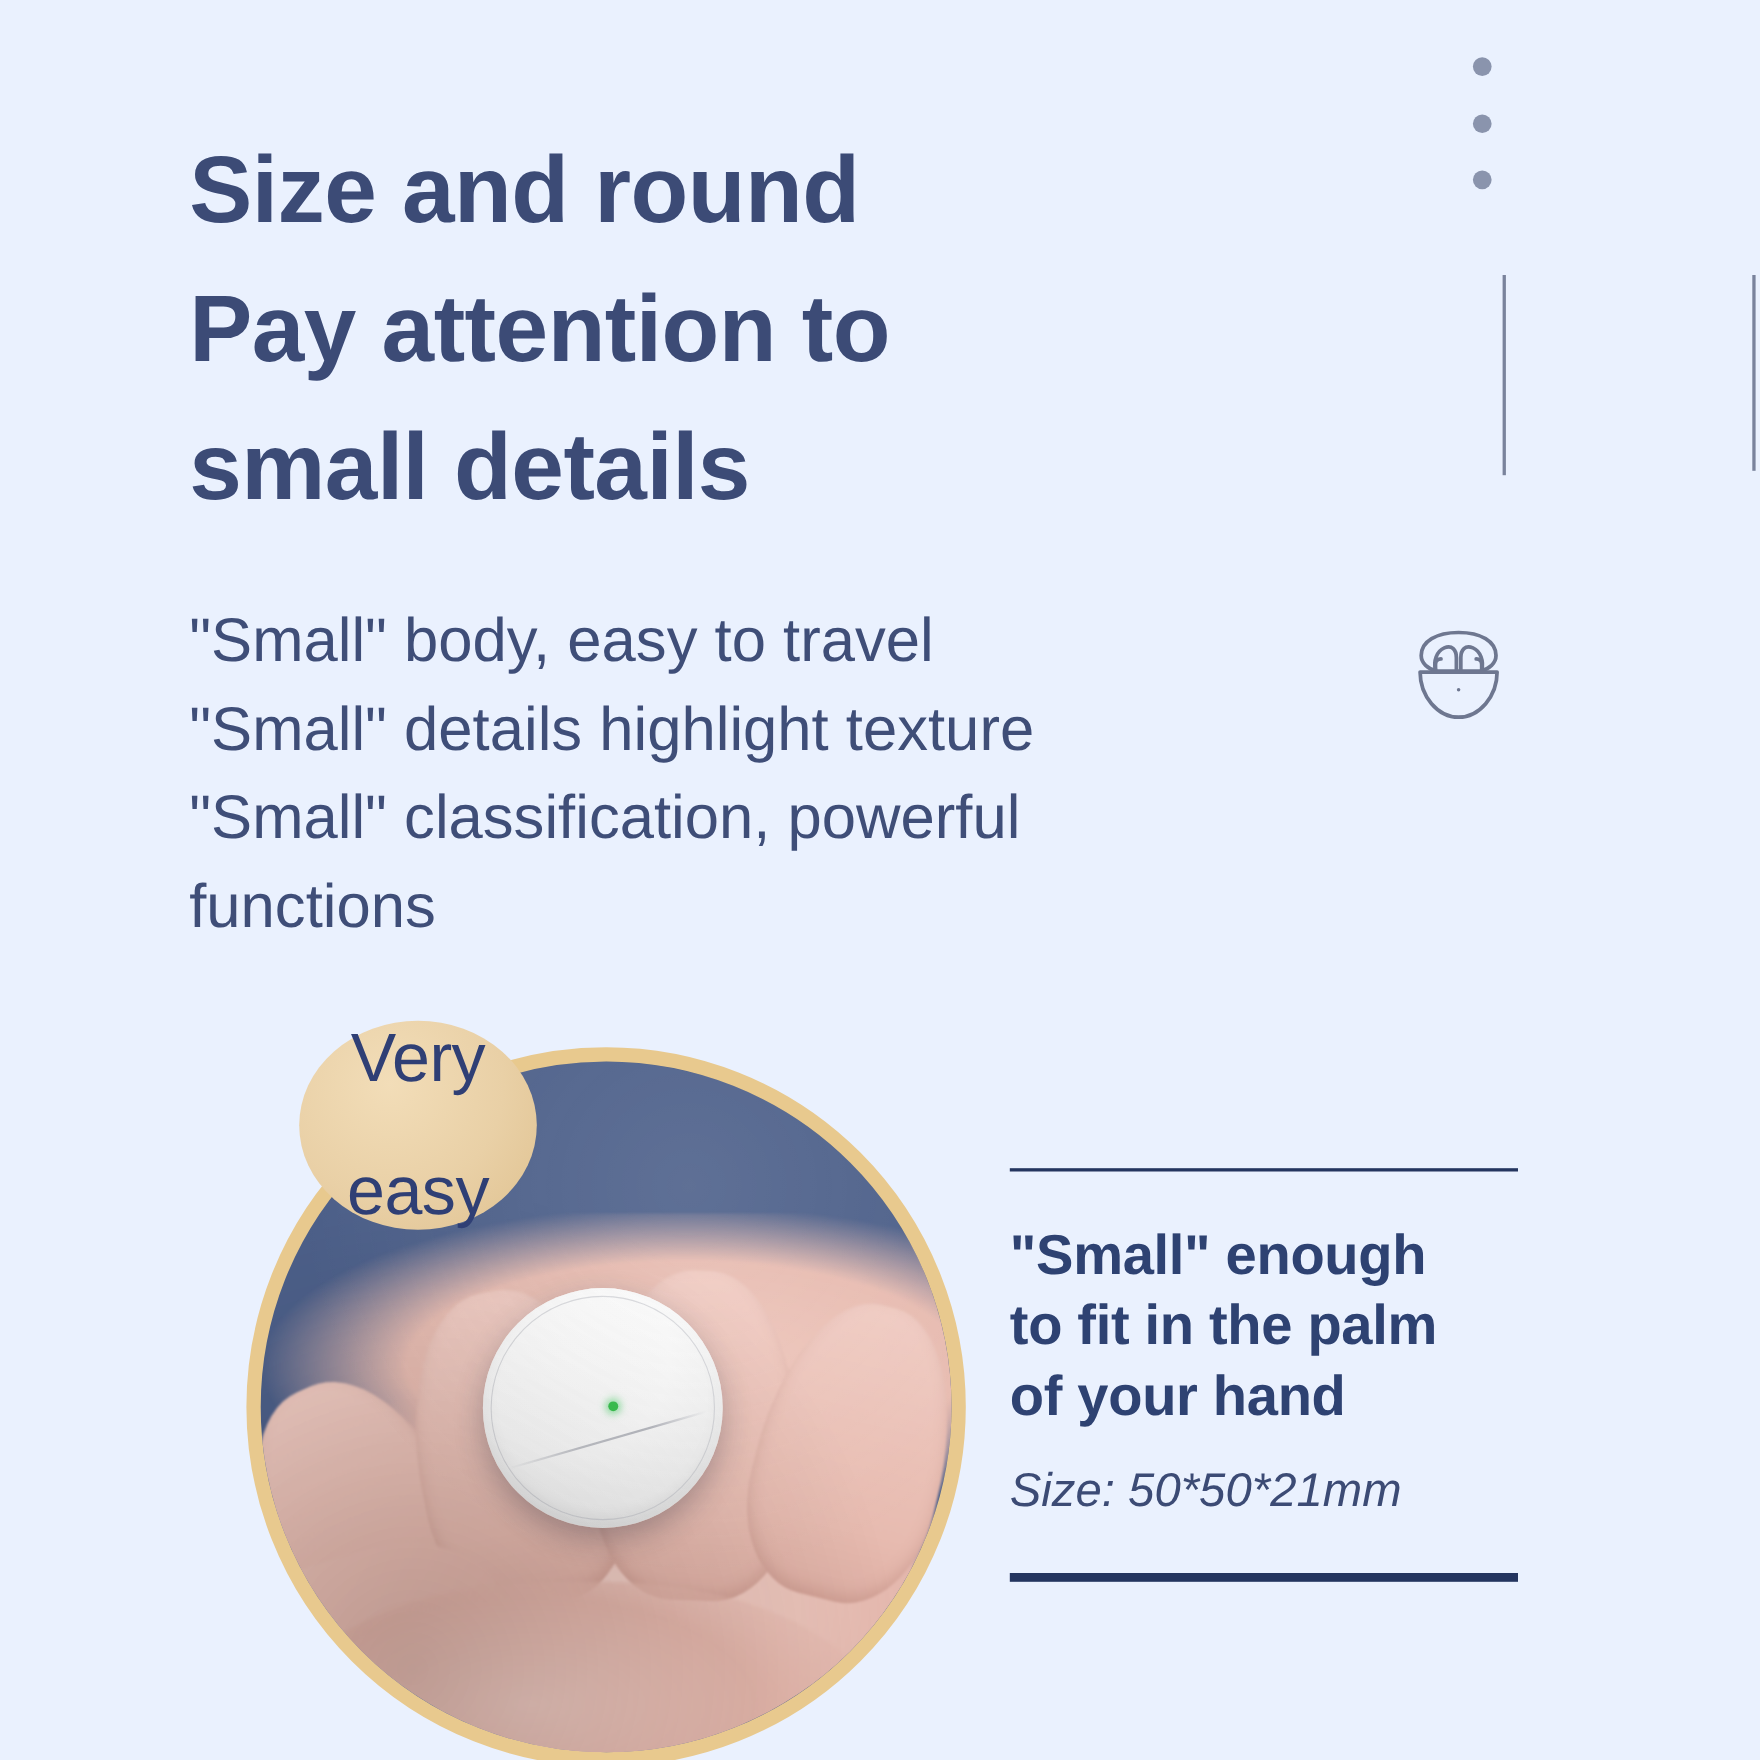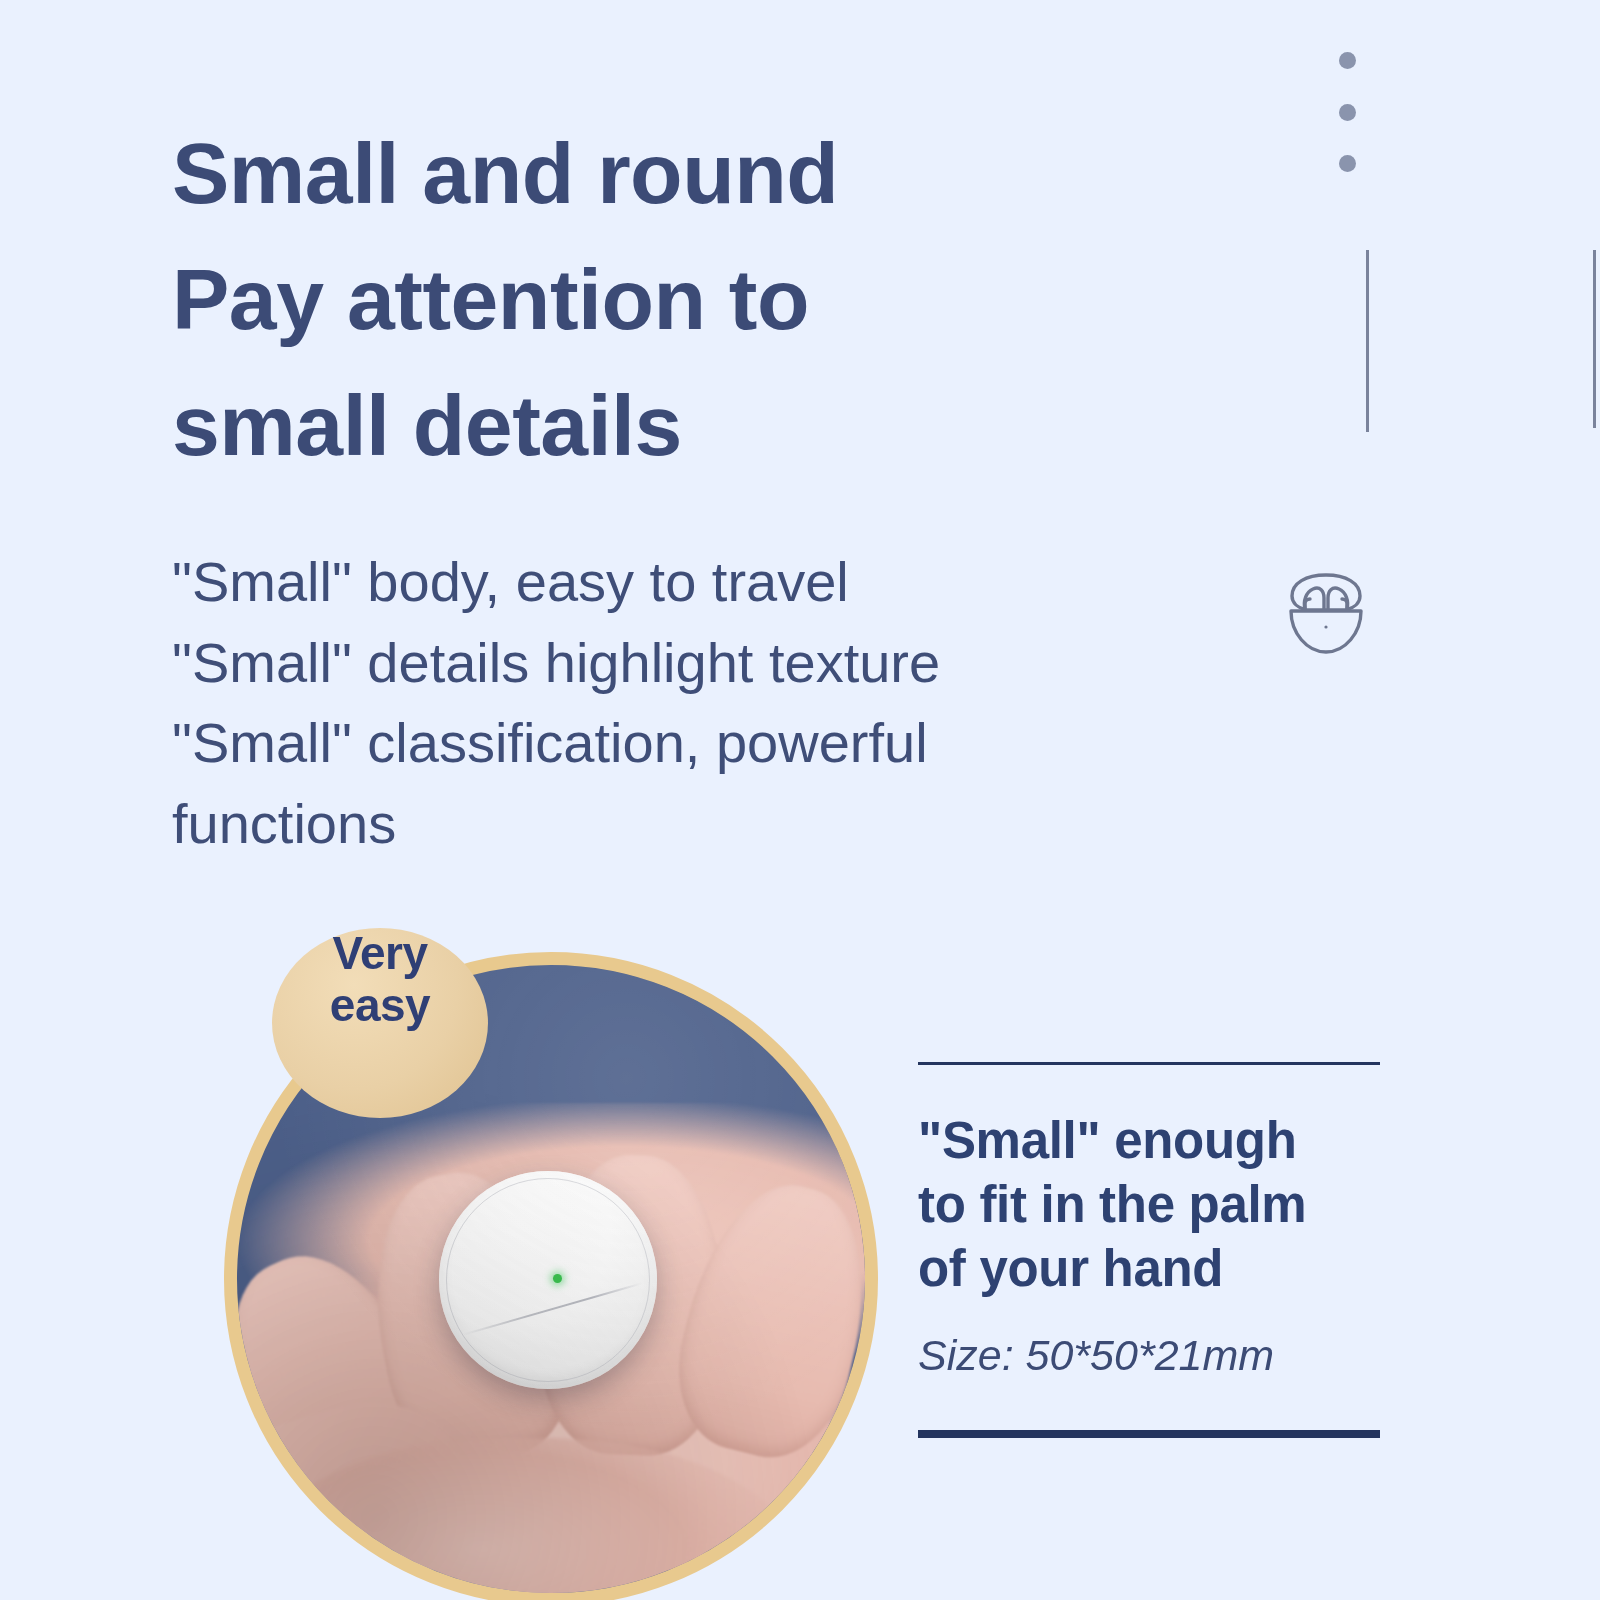"Small and round" h1.headline { text: Small -> Size }
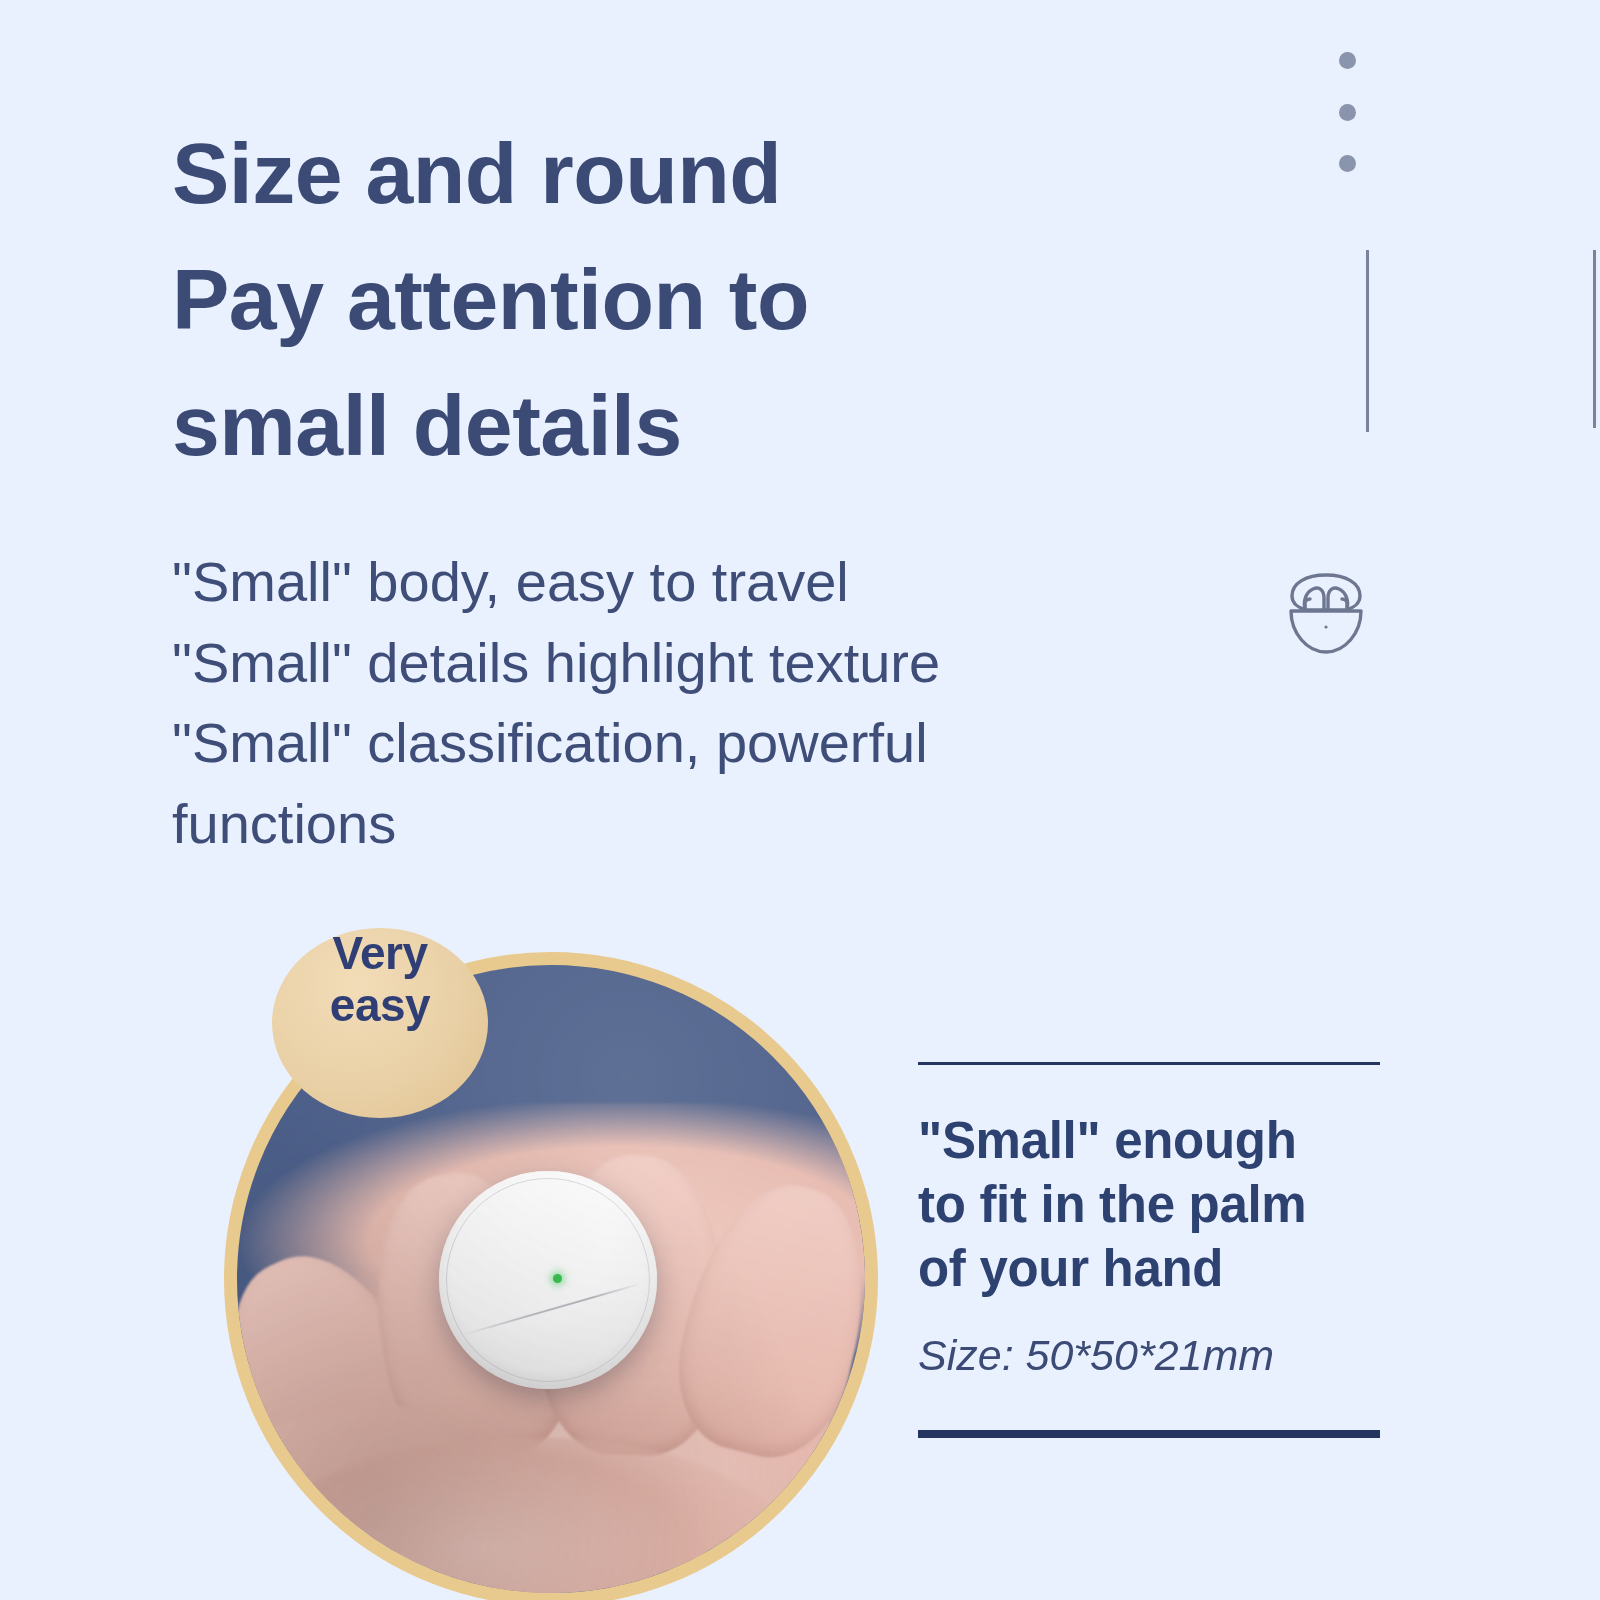"Very" .badge { font-size: 46px -> 62px; font-weight: 700 -> 400; justify-content: flex-start -> space-between }
